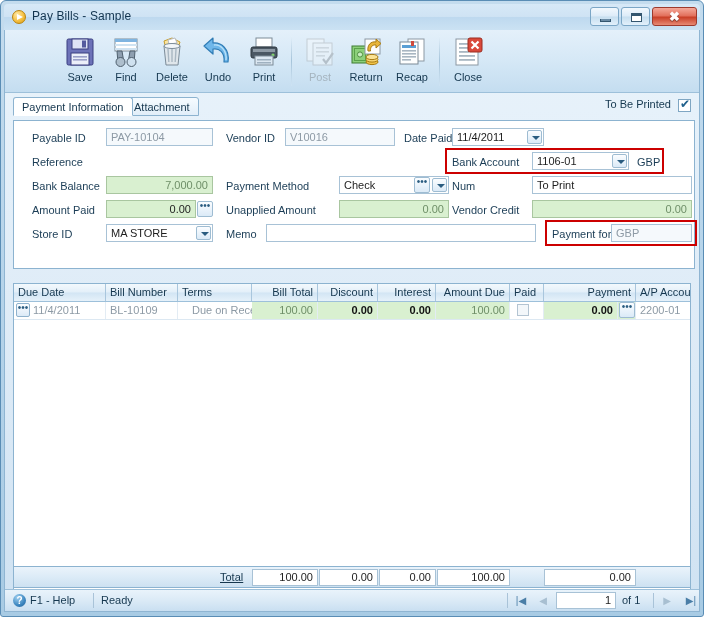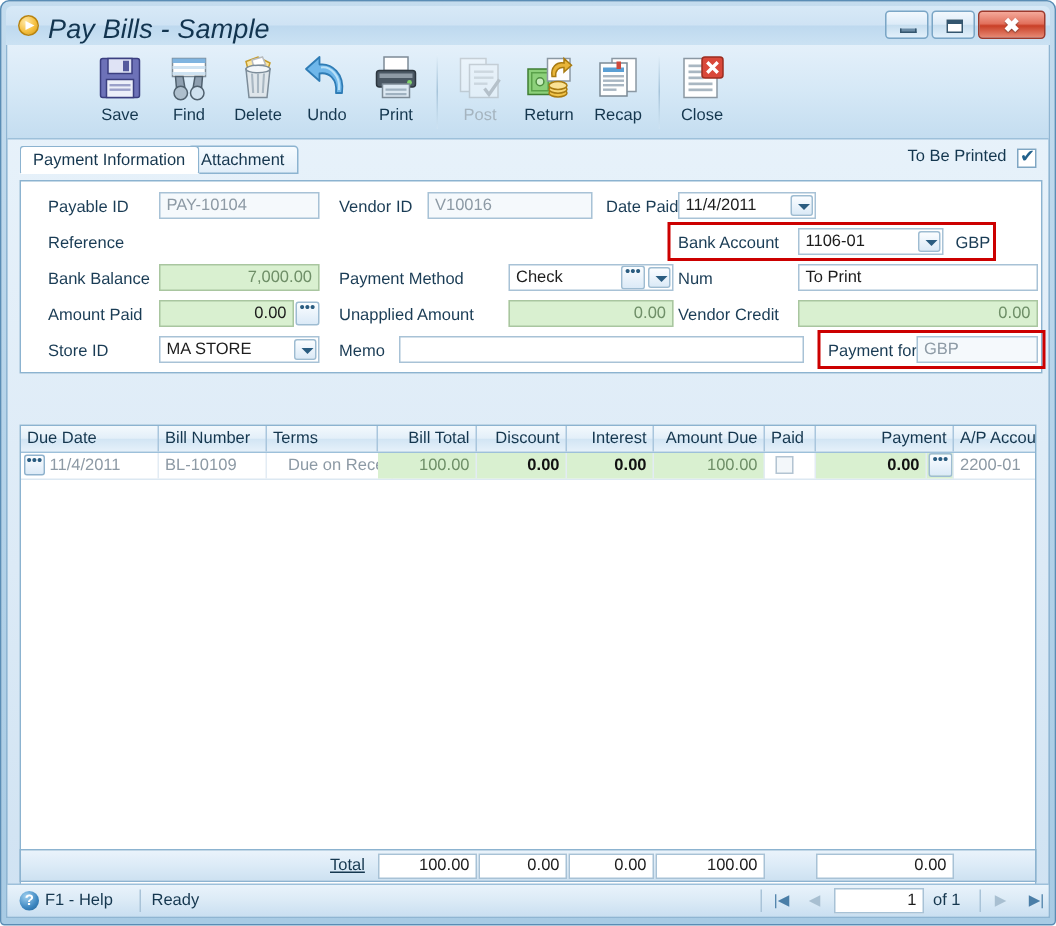"Pay Bills - Sample" .title-text { font-size: 18px -> 12px; font-style: italic -> none }
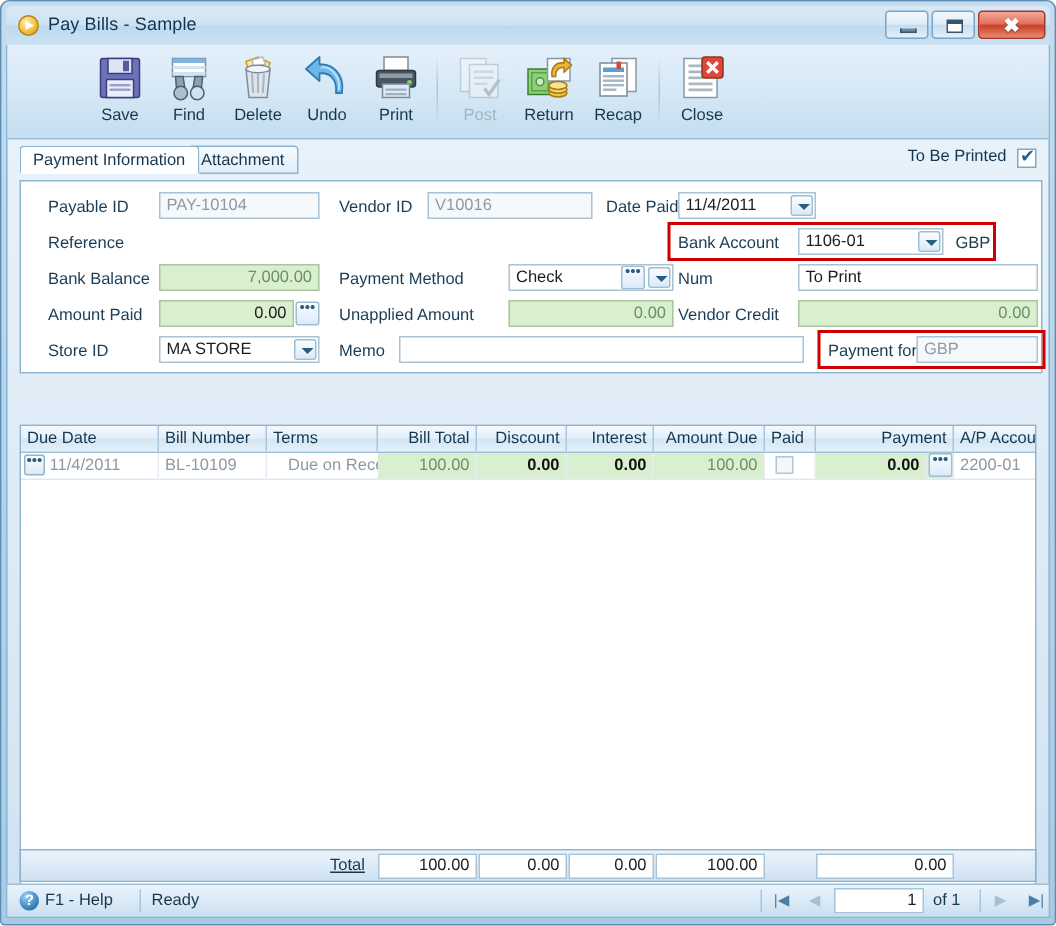"Payable ID" .panel { height: 129px -> 149px }
